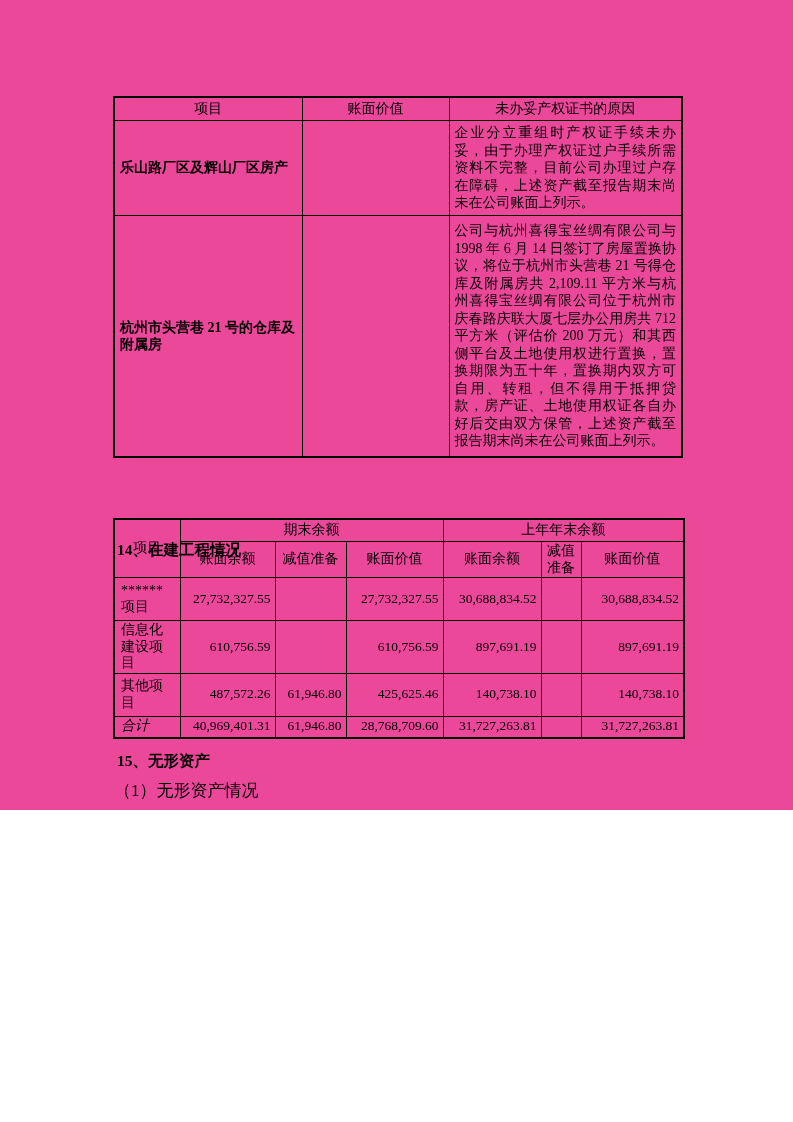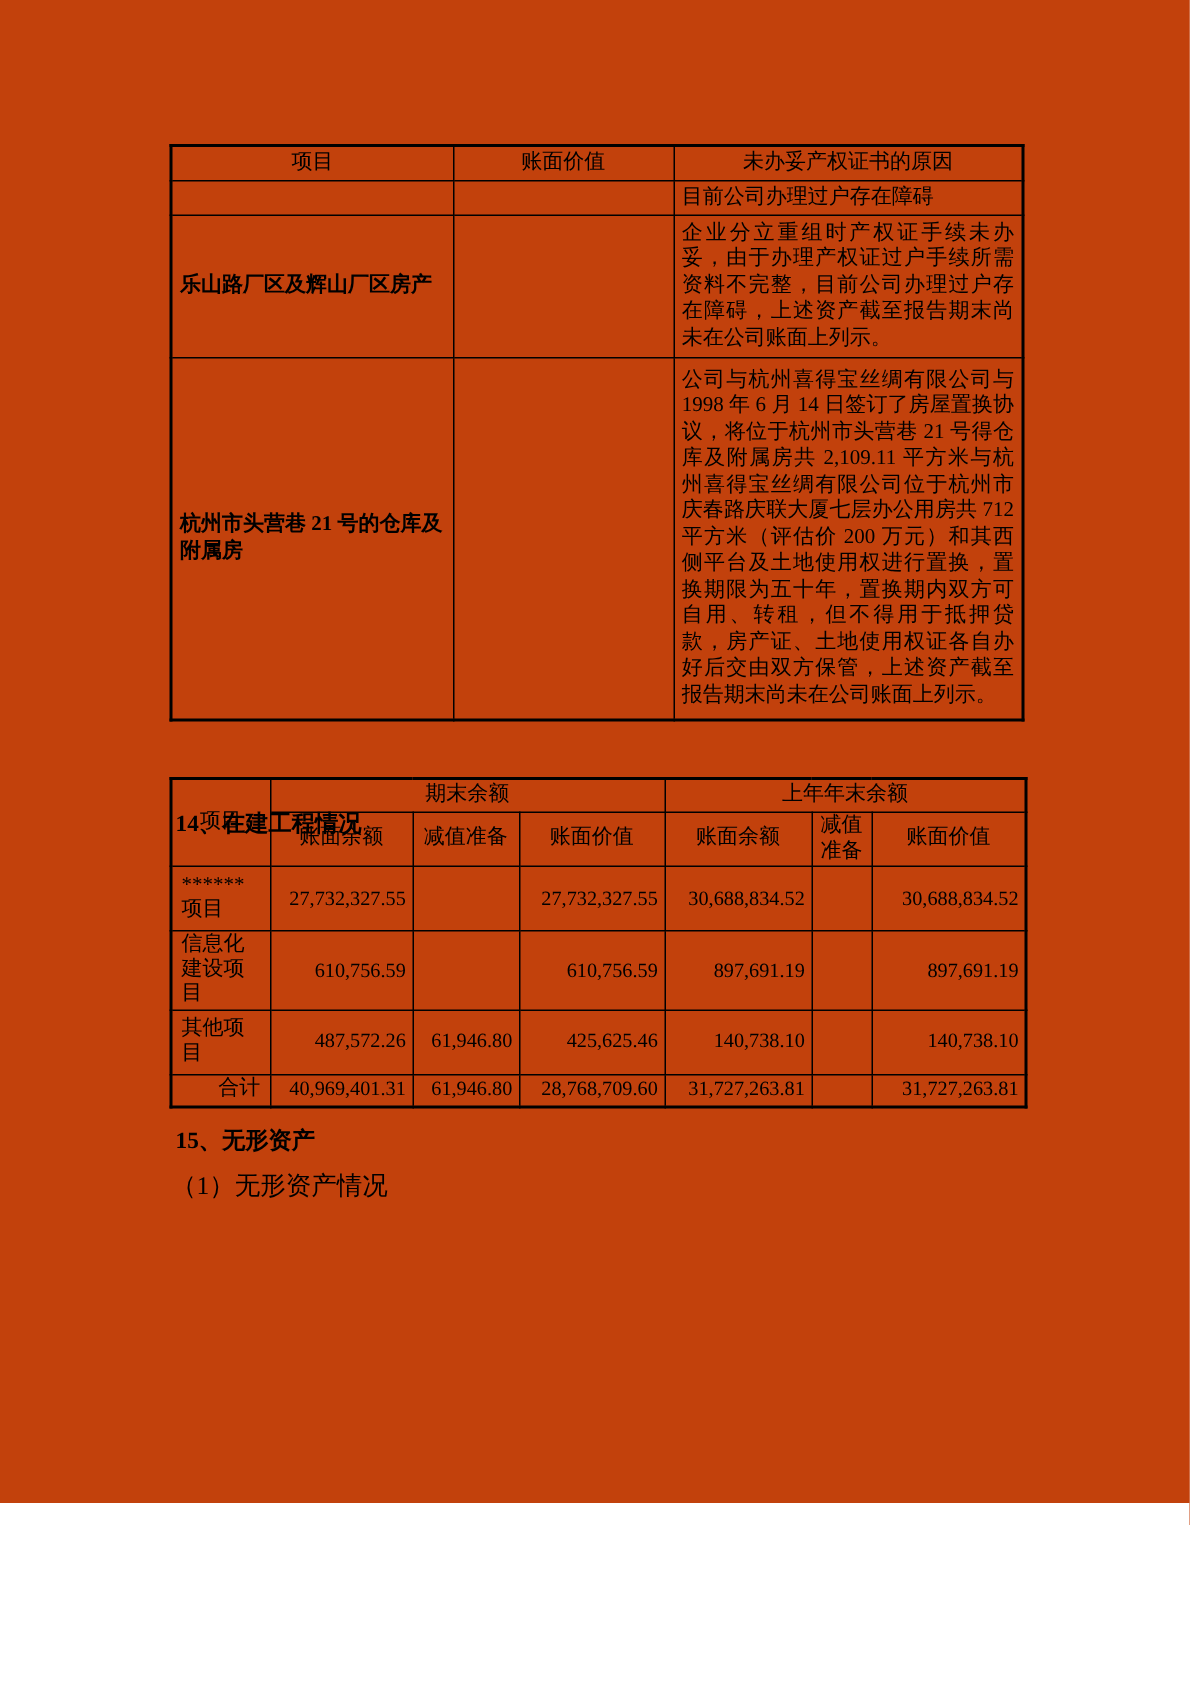"项目" .page { background: #c2410c -> #ec4899; height: 1002px -> 810px }
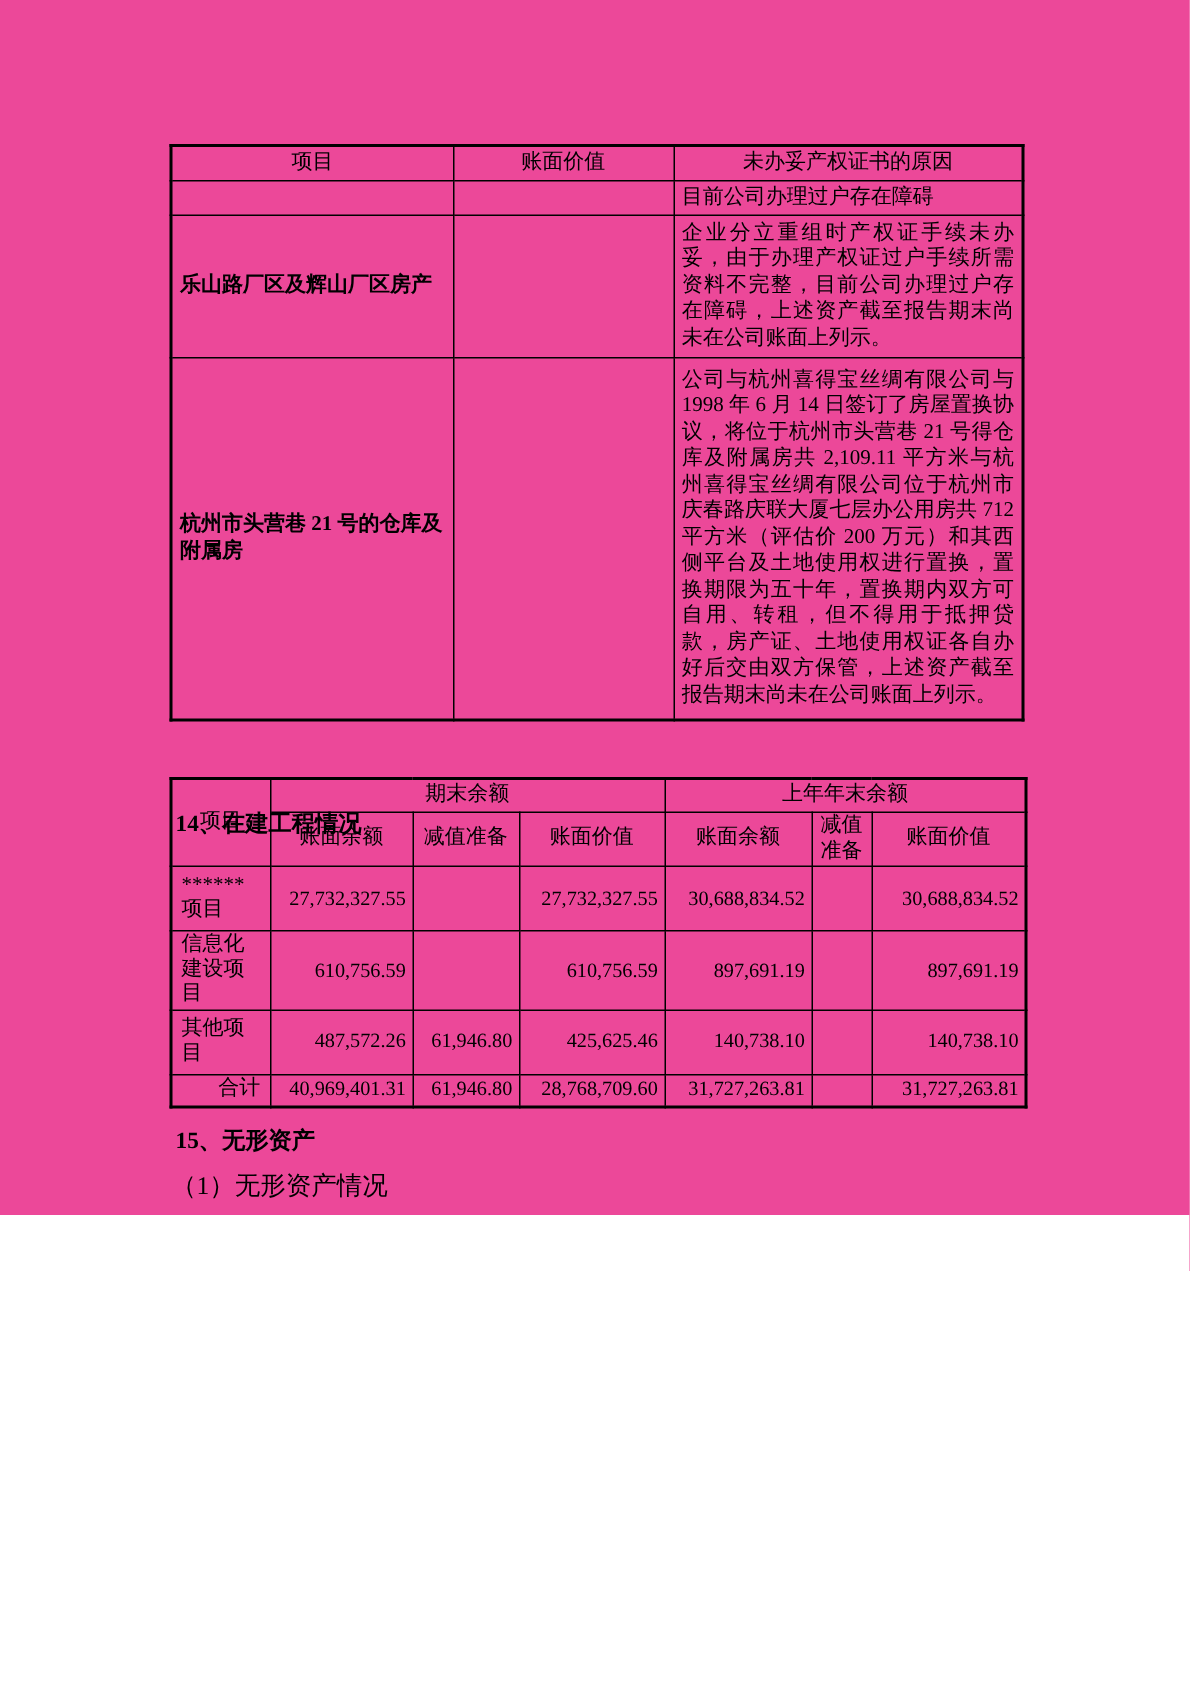"目前公司办理过户存在障碍" tr.r0 { html: <tr> <td></td> <td></td> <td>目前公司办理过户存在障碍</td> </tr> -> none }
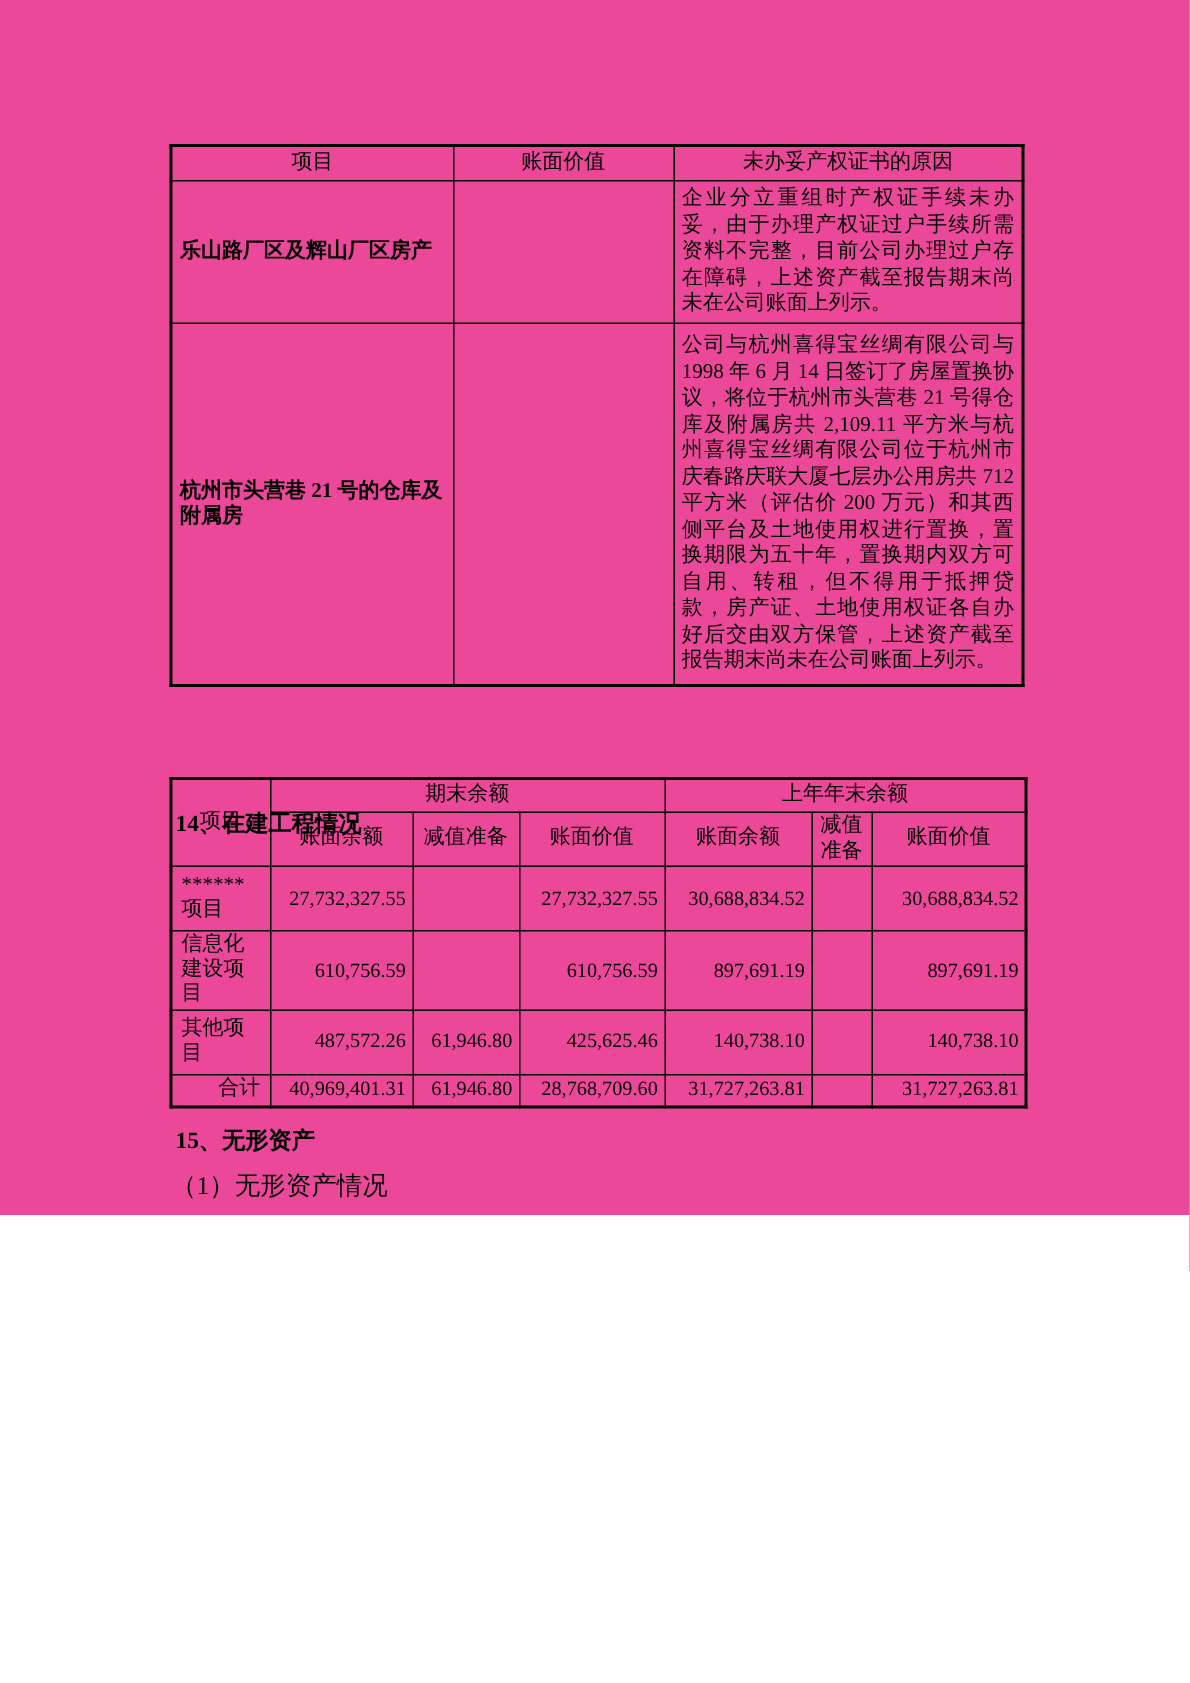"合计" #table2 .total .cell-item { font-style: none -> italic; text-align: right -> left }
